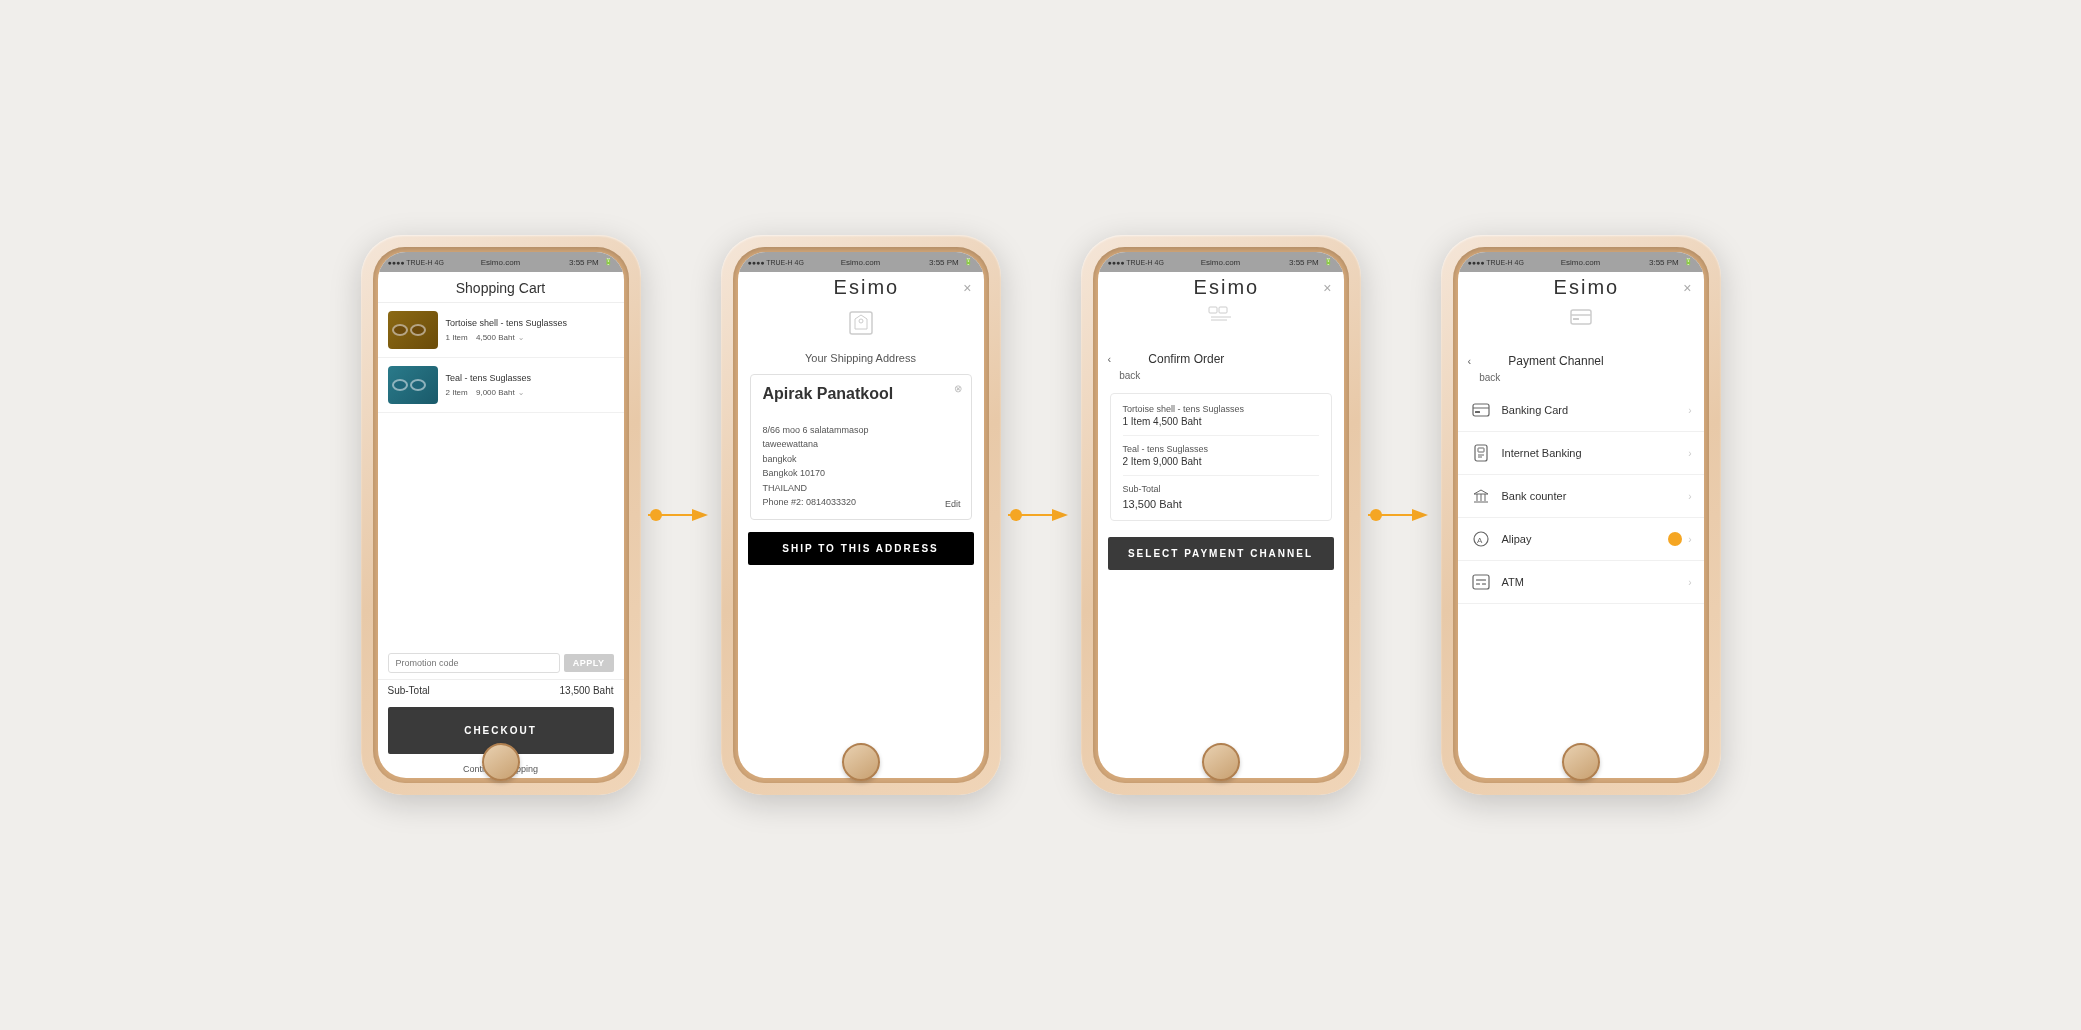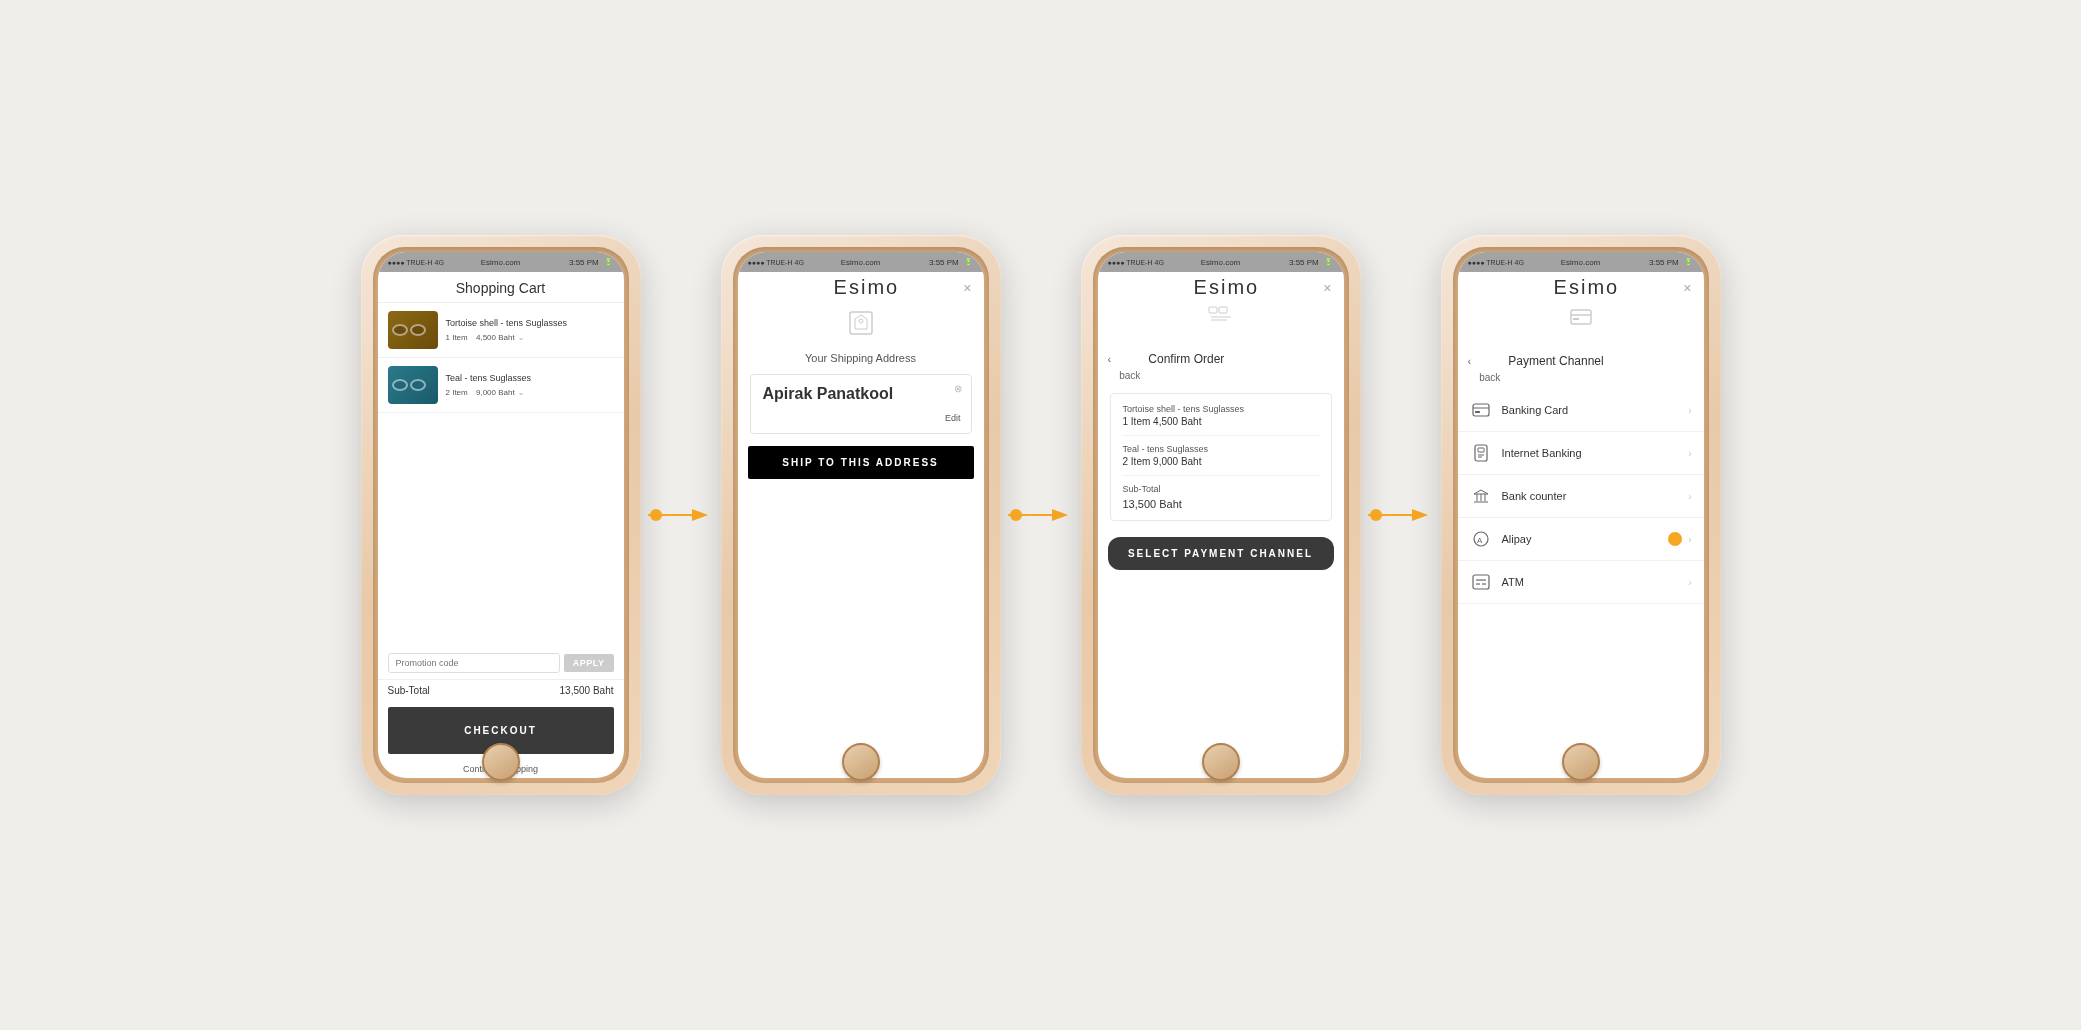"8/66 moo 6 salatammasop" div.address-text { html: none -> <div> <span>8/66 moo 6 salatammasop</span><br> <span>taweewattana</span><br> <span>bangkok</span><br> <span>Bangkok 10170</span><br> <span>THAILAND</span><br> <span>Phone #2: 0814033320</span> </div> }
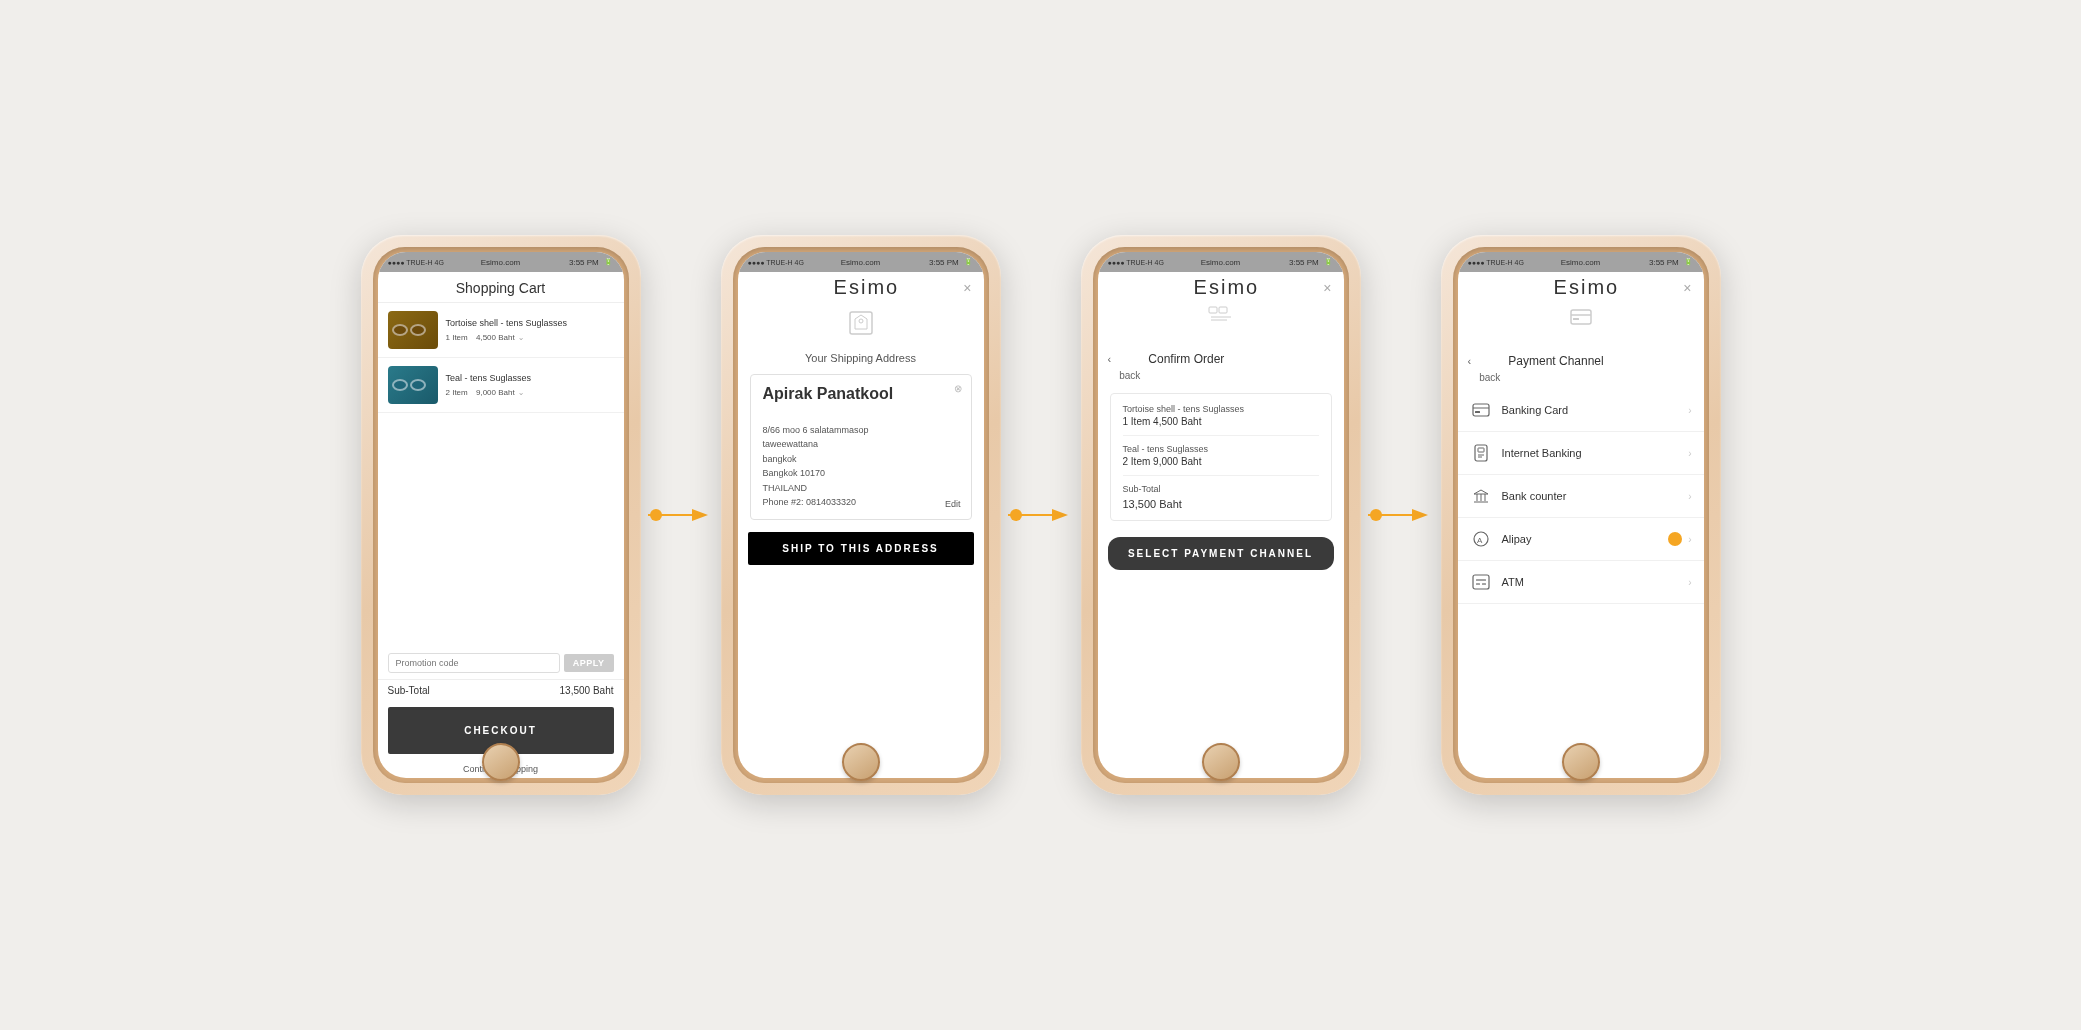"SELECT PAYMENT CHANNEL" .select-payment-btn { border-radius: 12px -> 2px }
